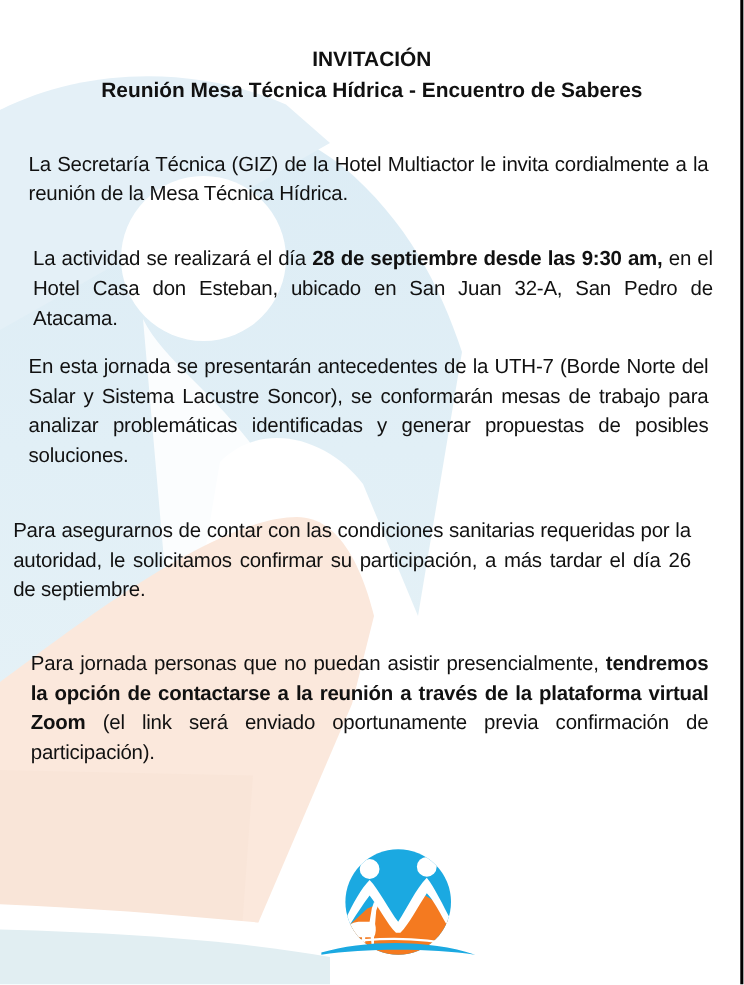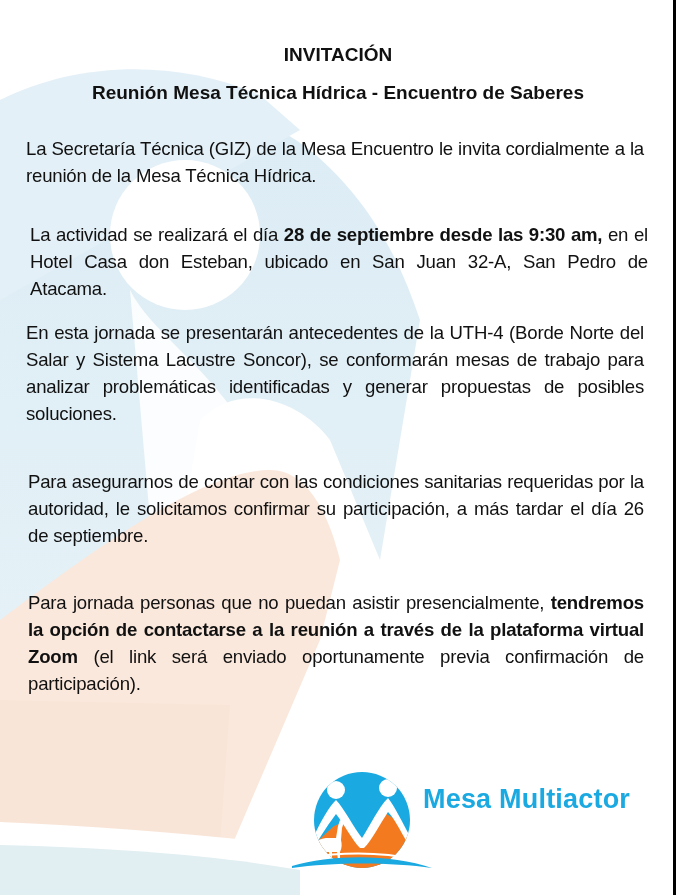"Reunión Mesa Técnica Hídrica -" .t2 { top: 82px -> 72px }
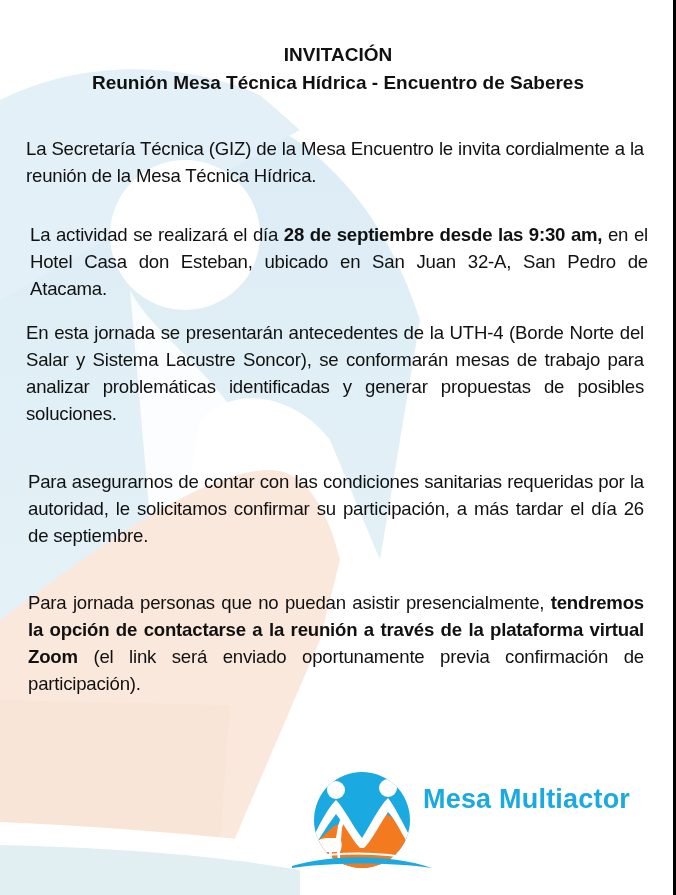"La Secretaría Técnica (GIZ) de" p.para { text: Mesa Encuentro -> Hotel Multiactor }
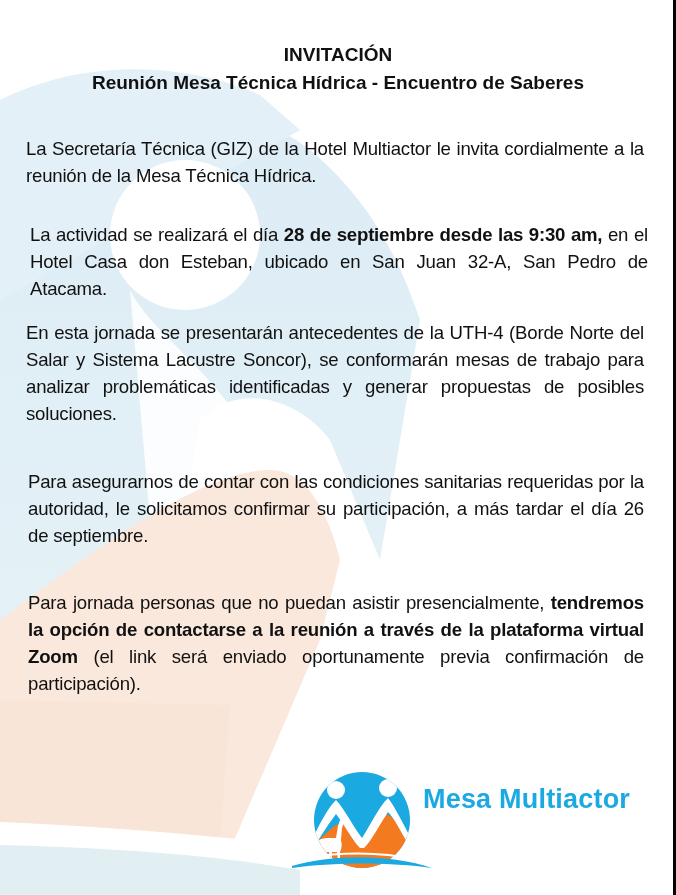"En esta jornada se presentarán" p.para { text: UTH-4 -> UTH-7 }
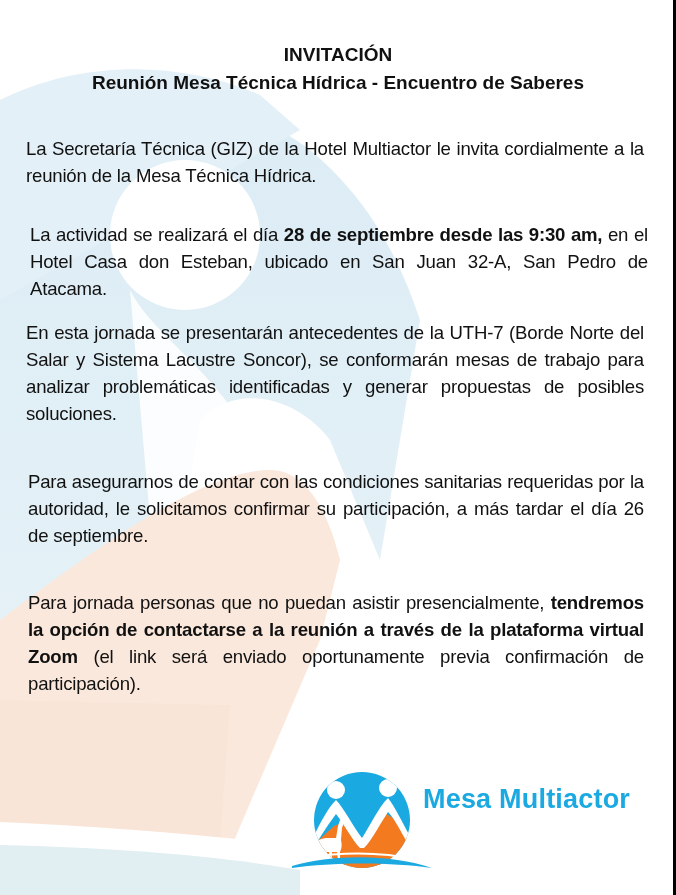"Para asegurarnos de contar con" .p4 { left: 28px -> 12px }
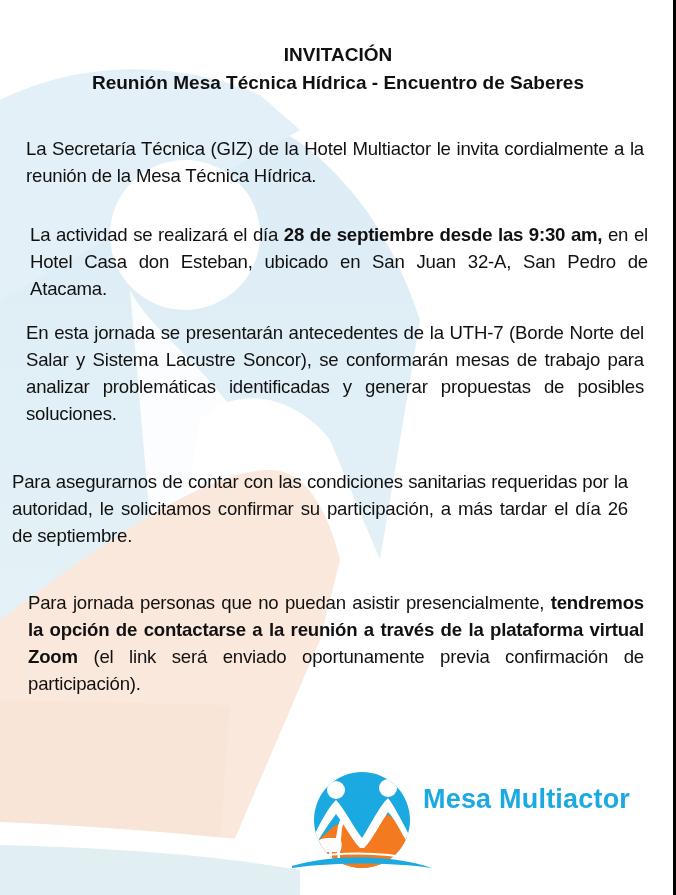"Mesa Multiactor" div.logo-title { html: <div>Mesa Multiactor</div> -> none }
